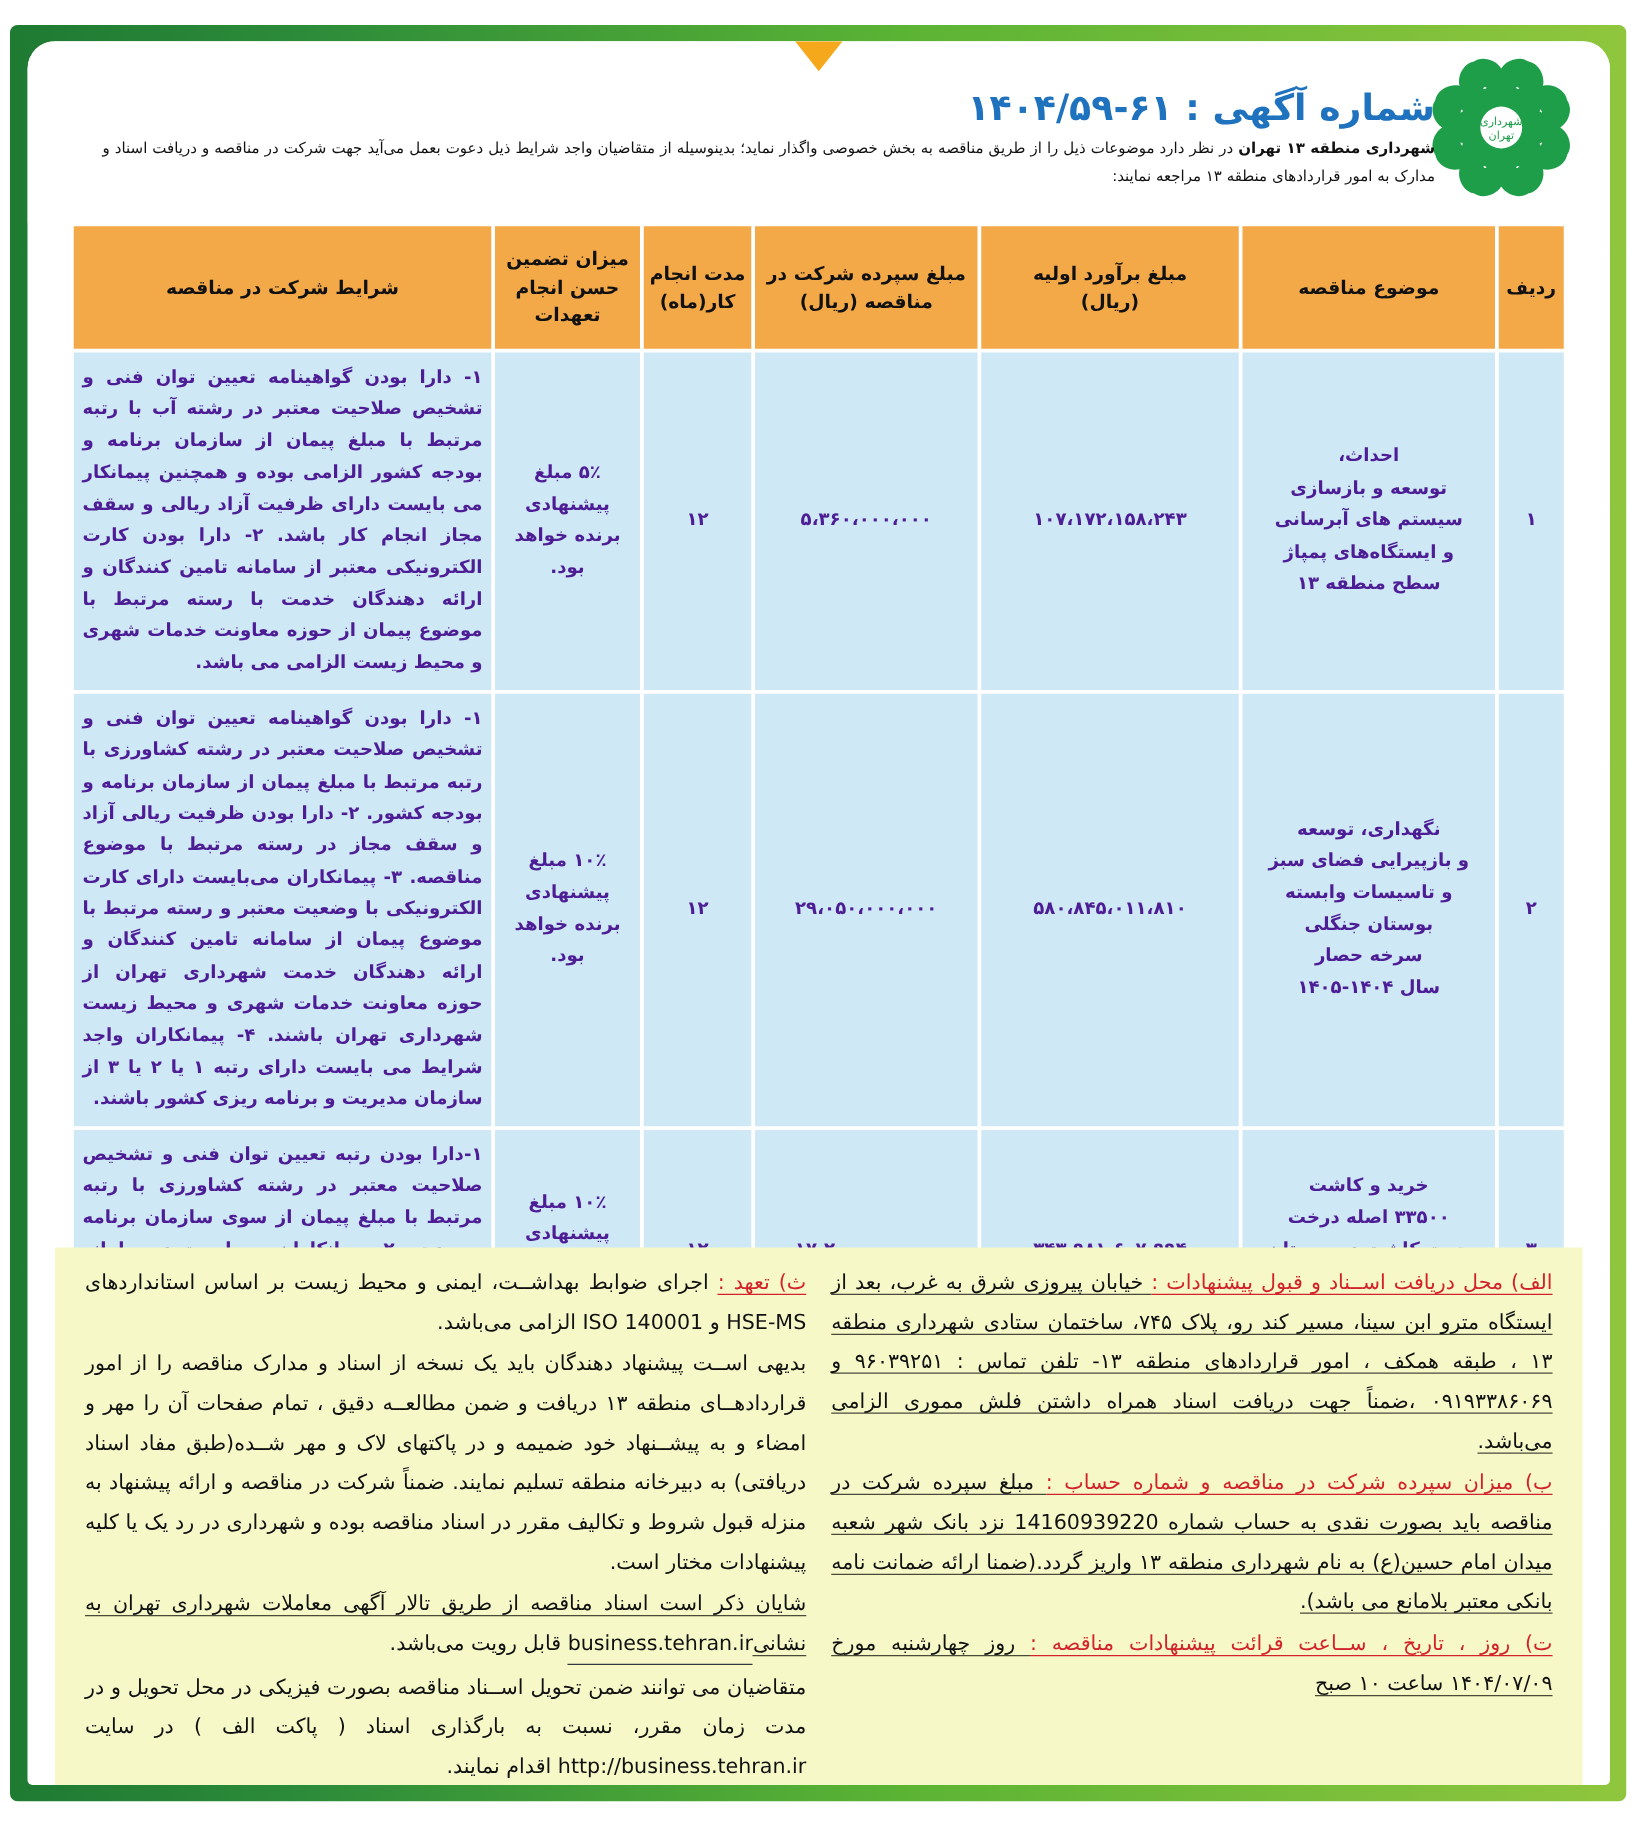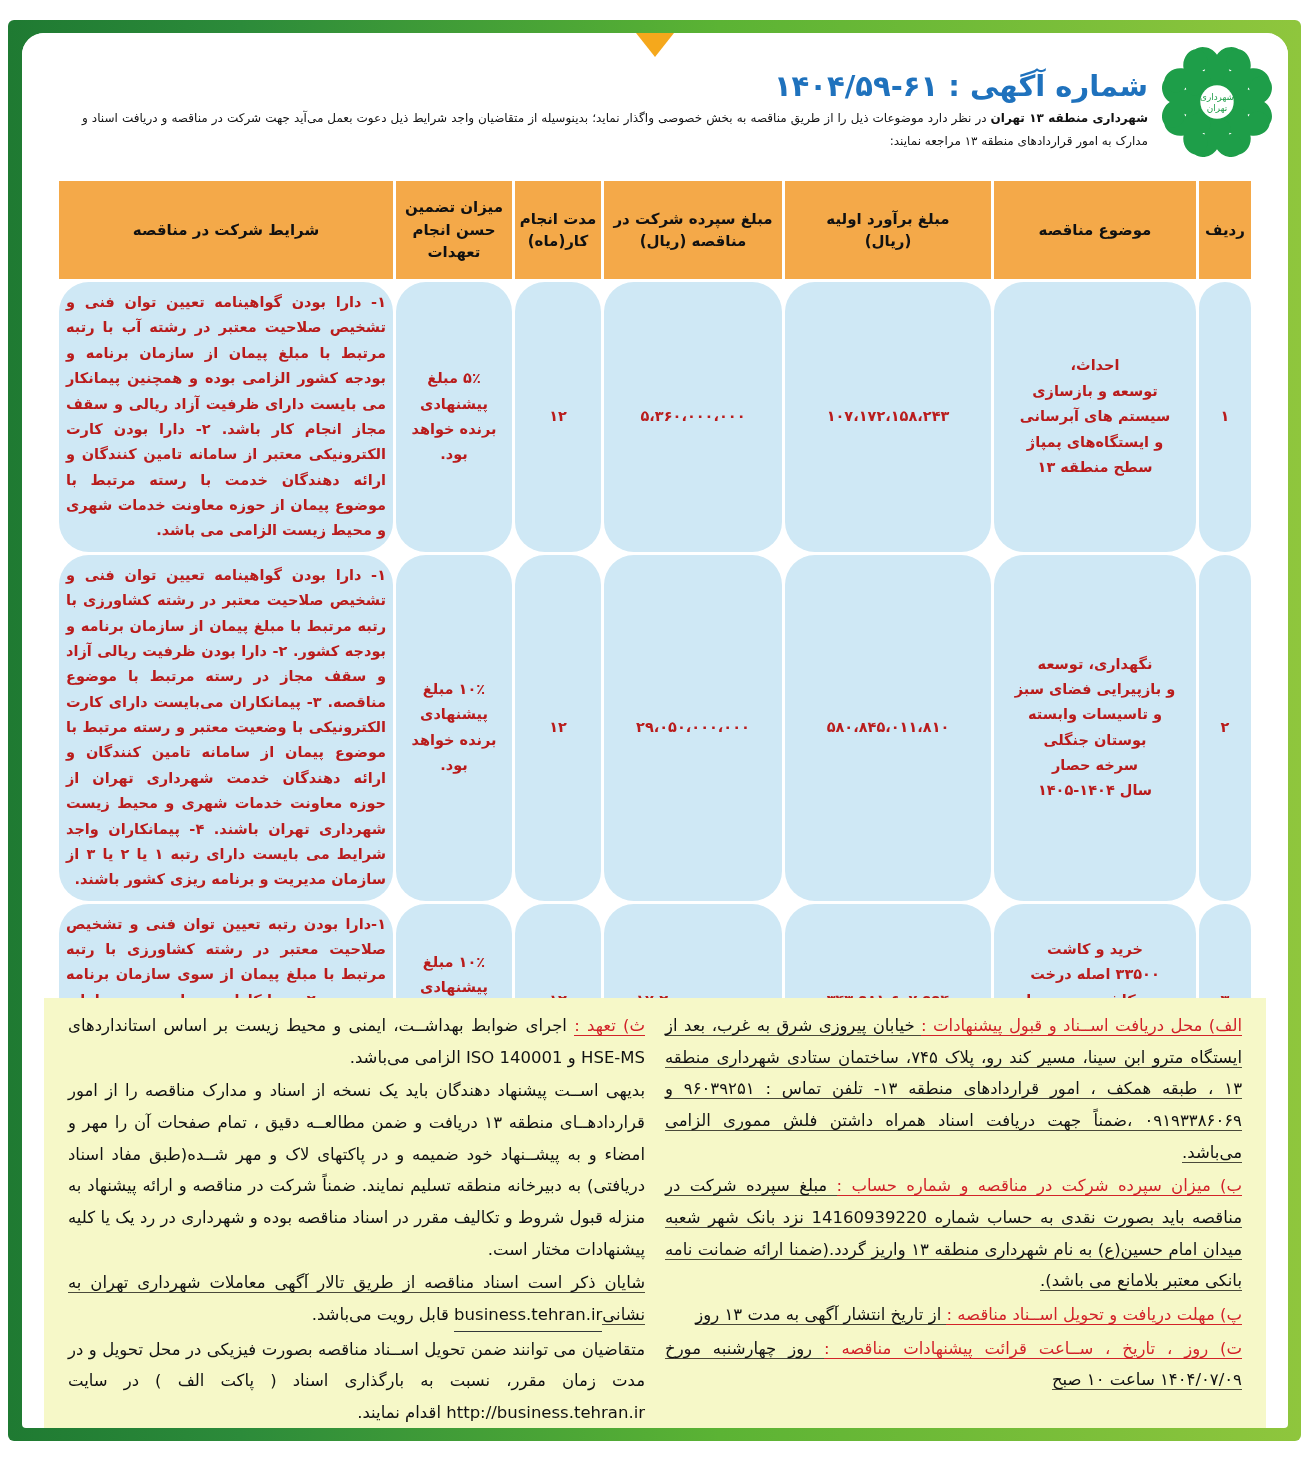"شهرداری" .logo { right: 12px -> 28px }
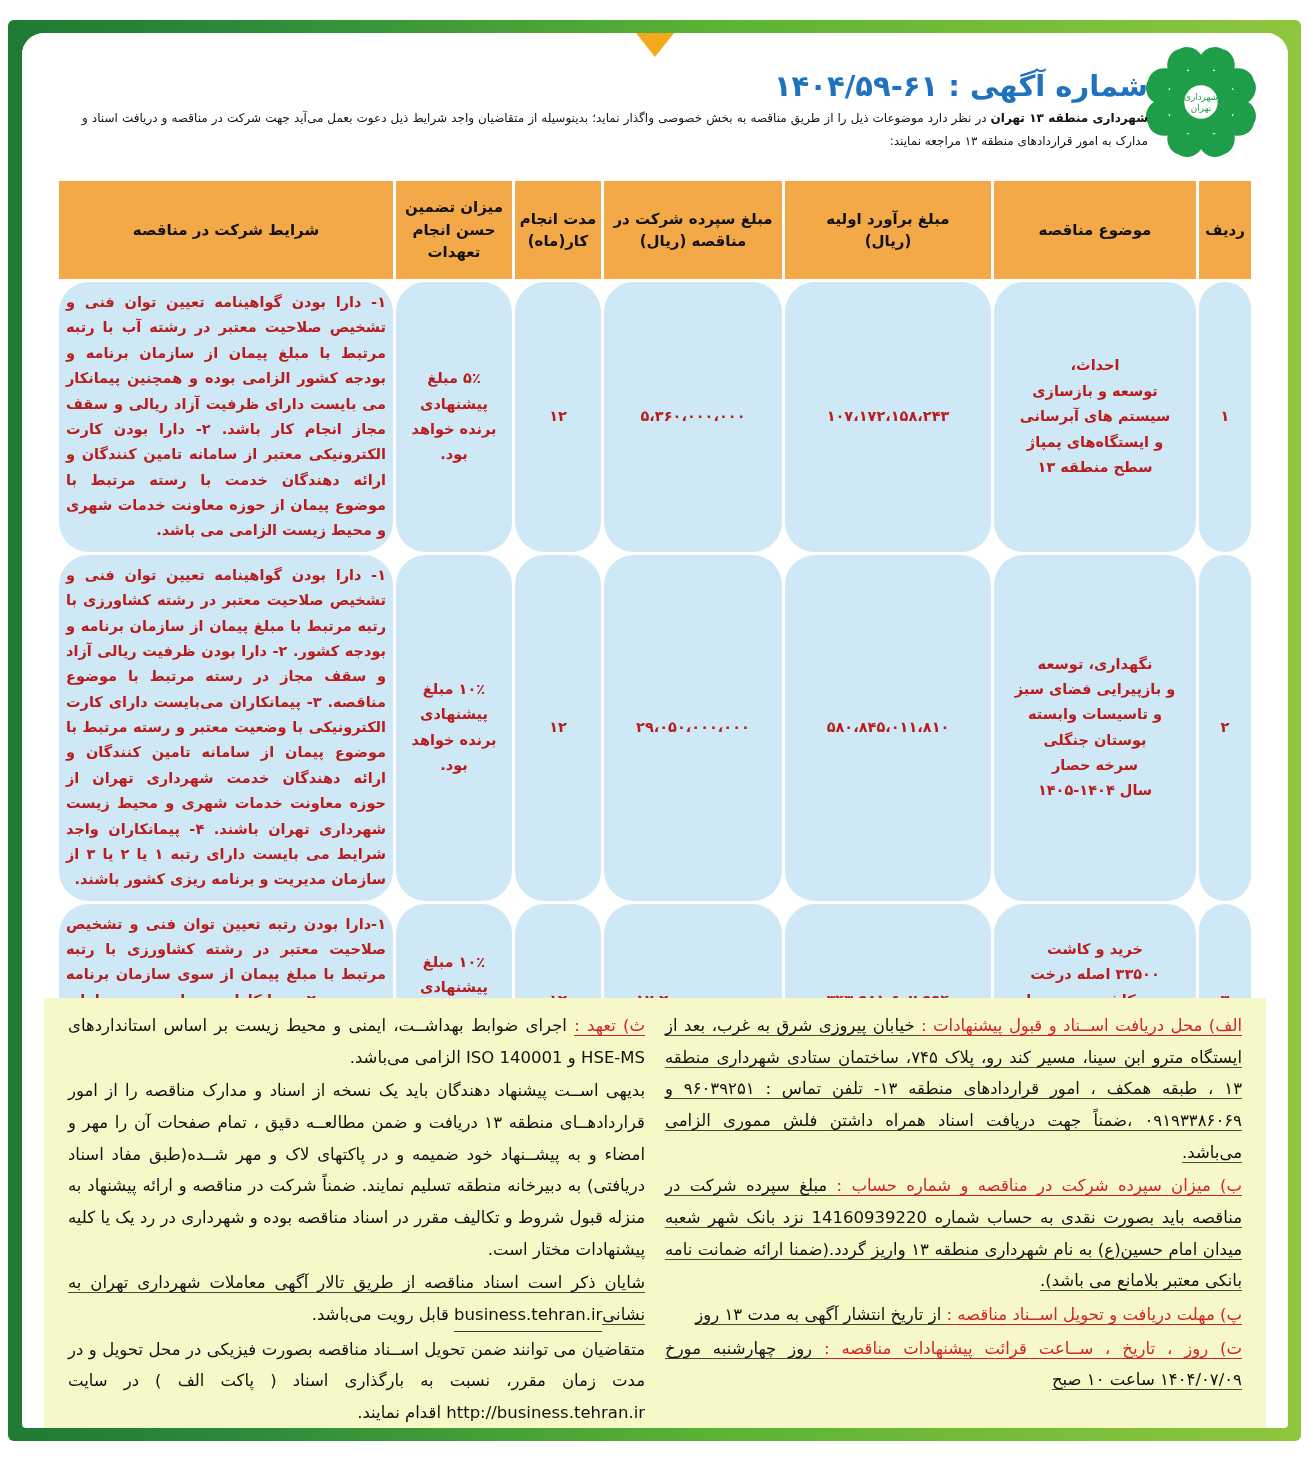"۱- دارا بودن گواهینامه تعیین" table.tender td { border-radius: 30px -> none; color: #b91c1c -> #4c1d95 }
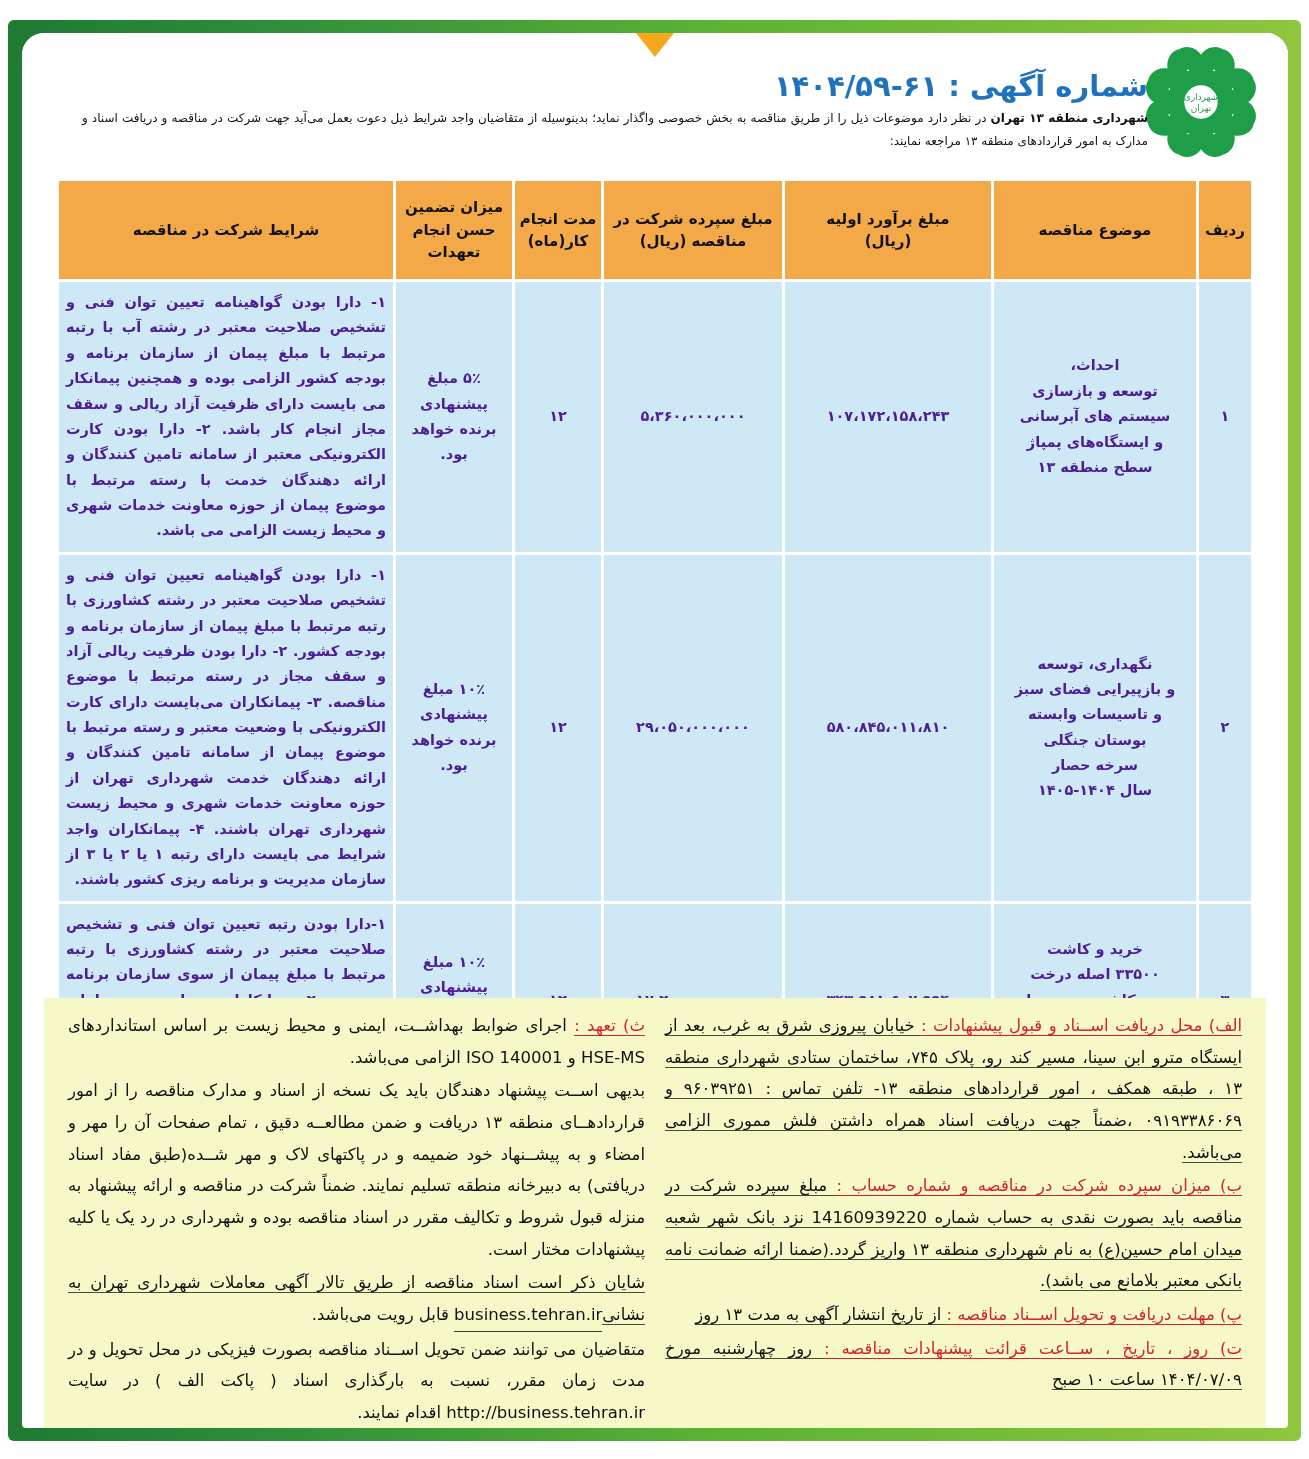"پ) مهلت دریافت و تحویل" div.note-block { html: <div> <span>پ) مهلت دریافت و تحویل اســناد مناقصه :</span><span> از تاریخ انتشار آگهی به مدت ۱۳ روز</span> </div> -> none }
